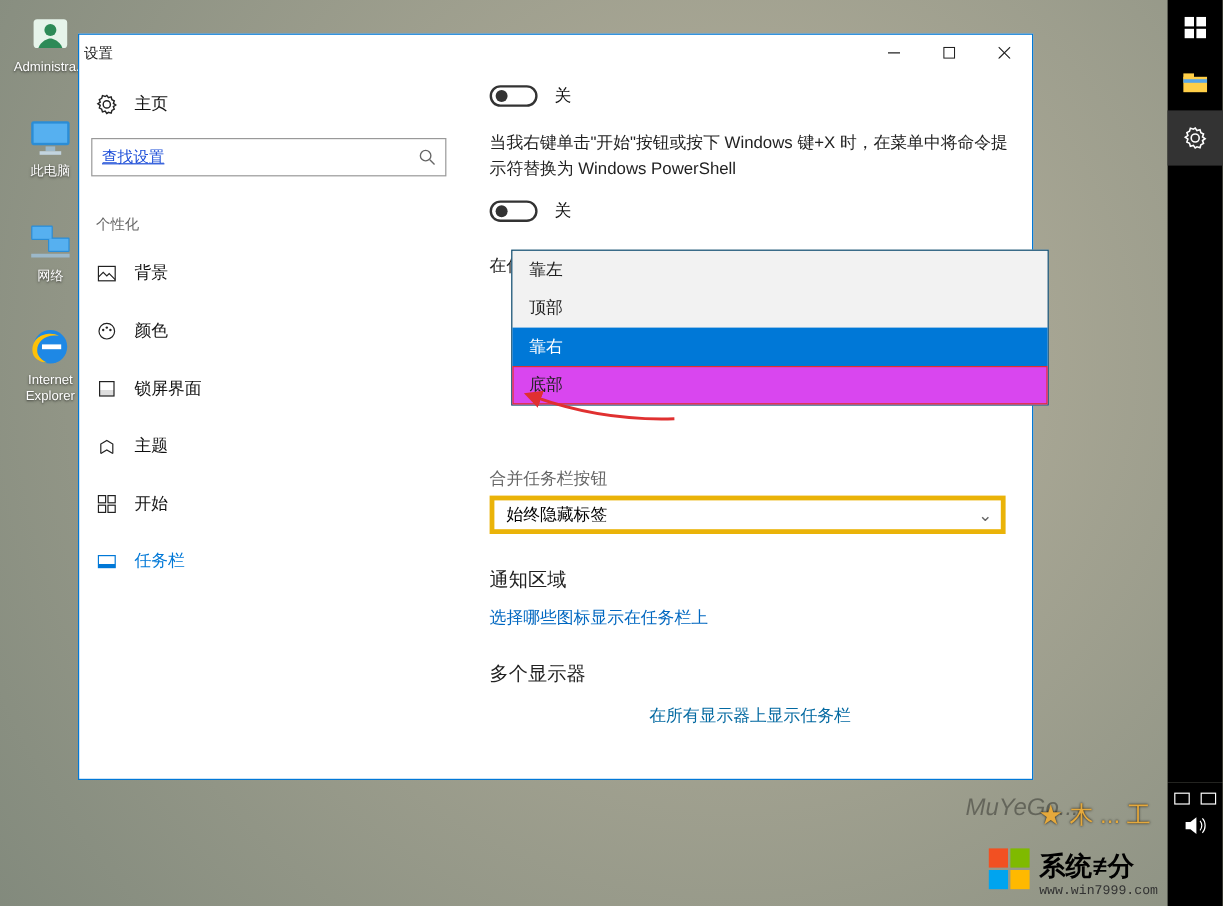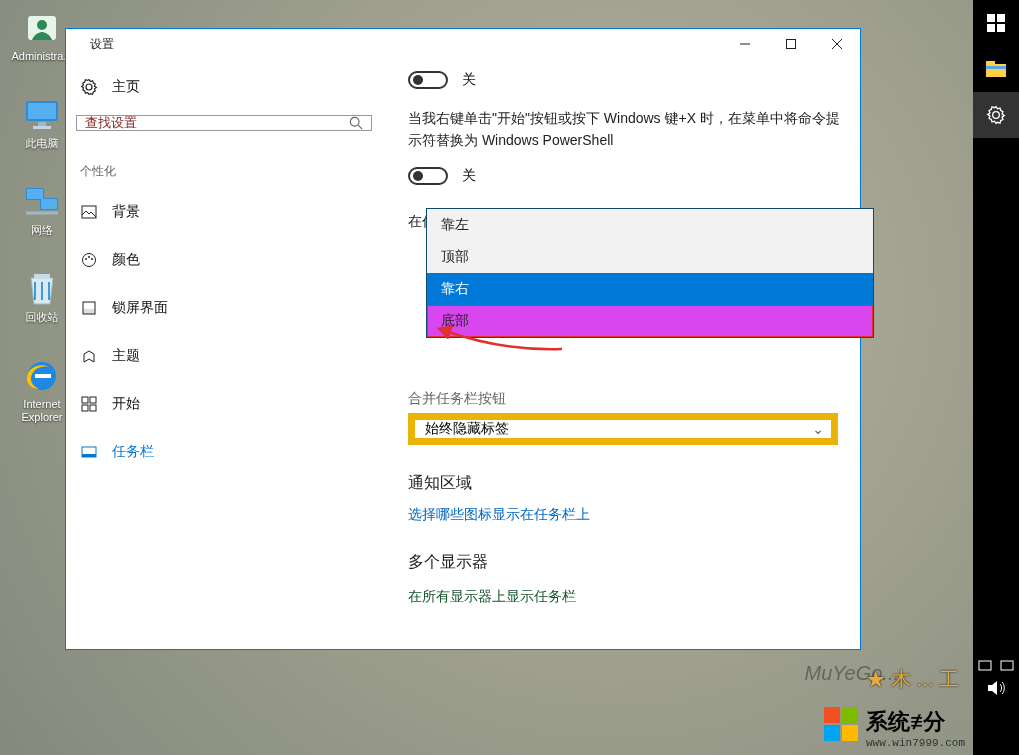"设置" .titlebar { padding-left: 24px -> 4px }
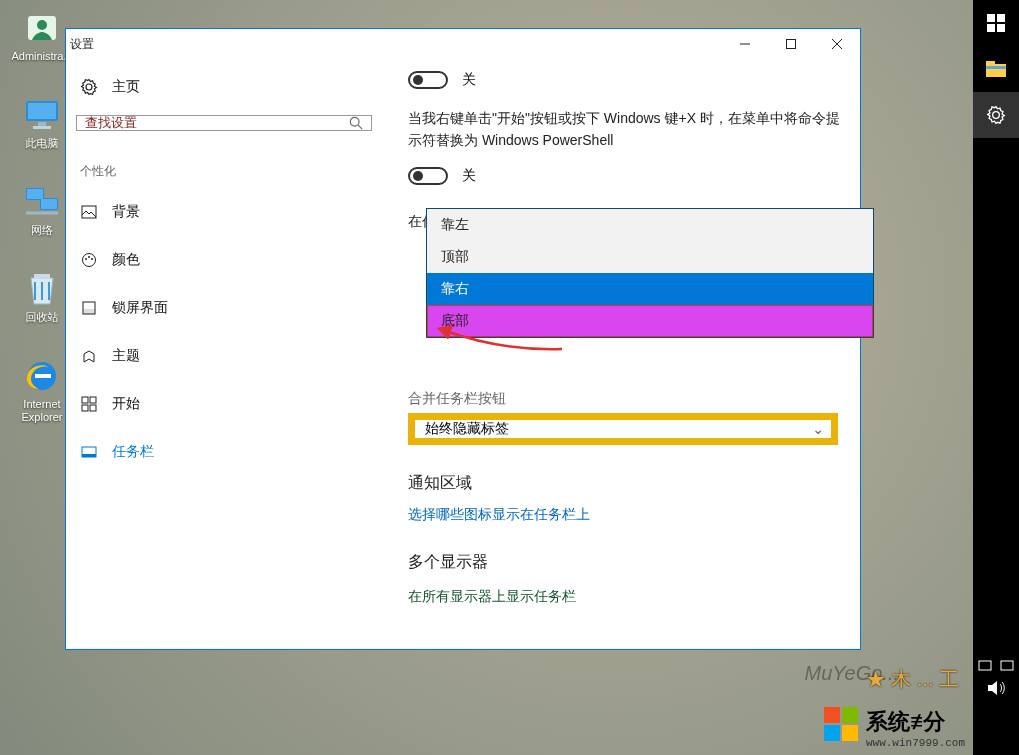"查找设置" .searchbox { color: #7f1d1d -> #1d4ed8; height: 16px -> 32px; text-decoration: none -> underline }
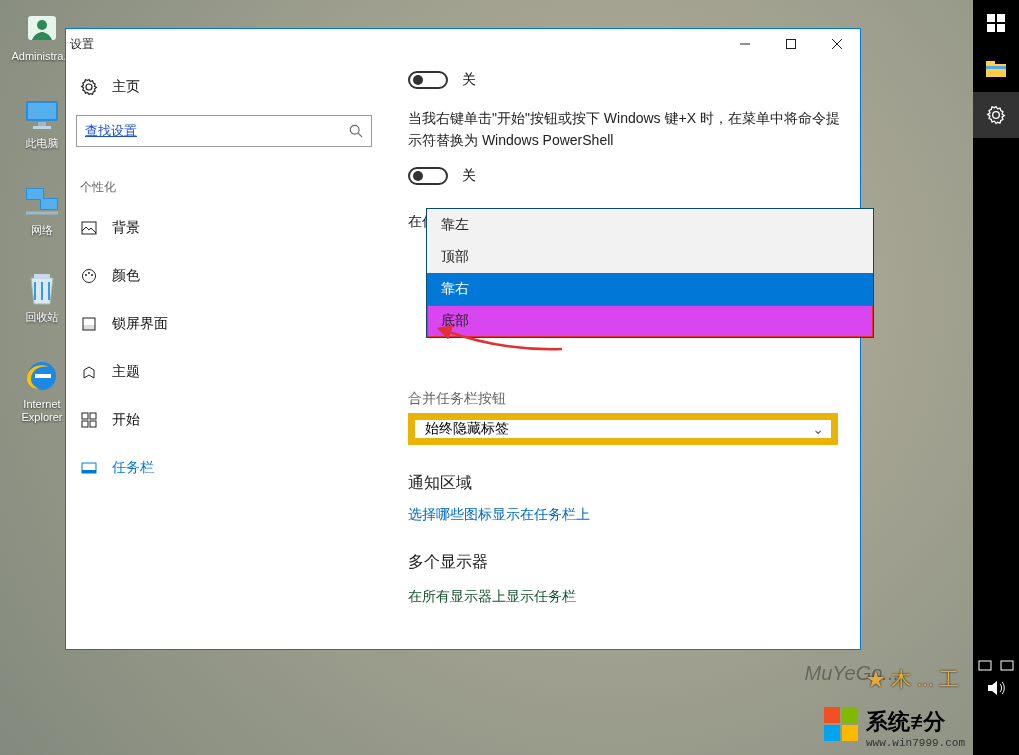"回收站" div.dicon { html: <div> <div> <svg> <path></path> <path></path> <rect></rect> </svg> </div> <span>回收站</span> </div> -> none }
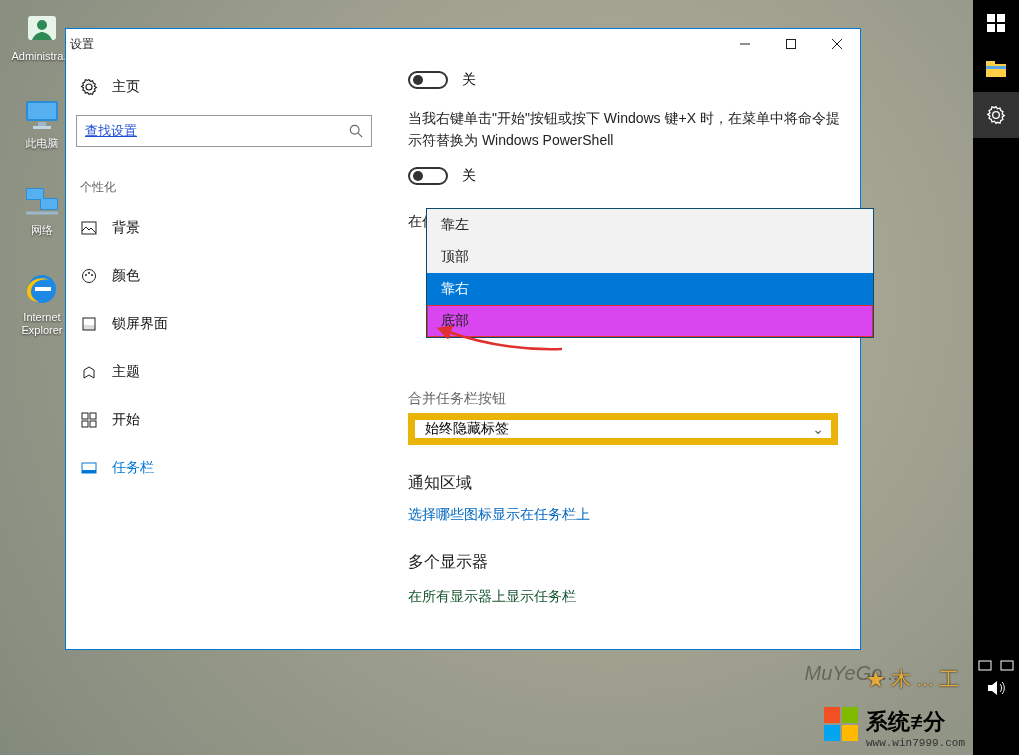"始终隐藏标签" .combo { border: 7px solid #eab308 -> 4px solid #eab308 }
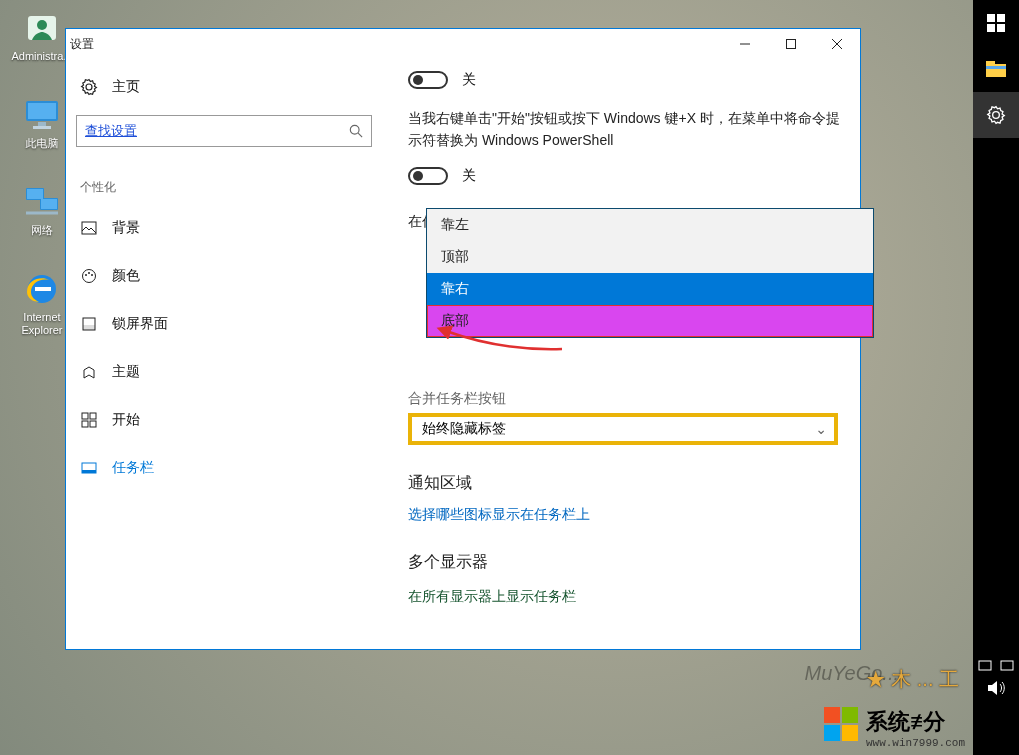"在所有显示器上显示任务栏" div.desc { color: #14532d -> #0369a1; text-align: none -> center }
